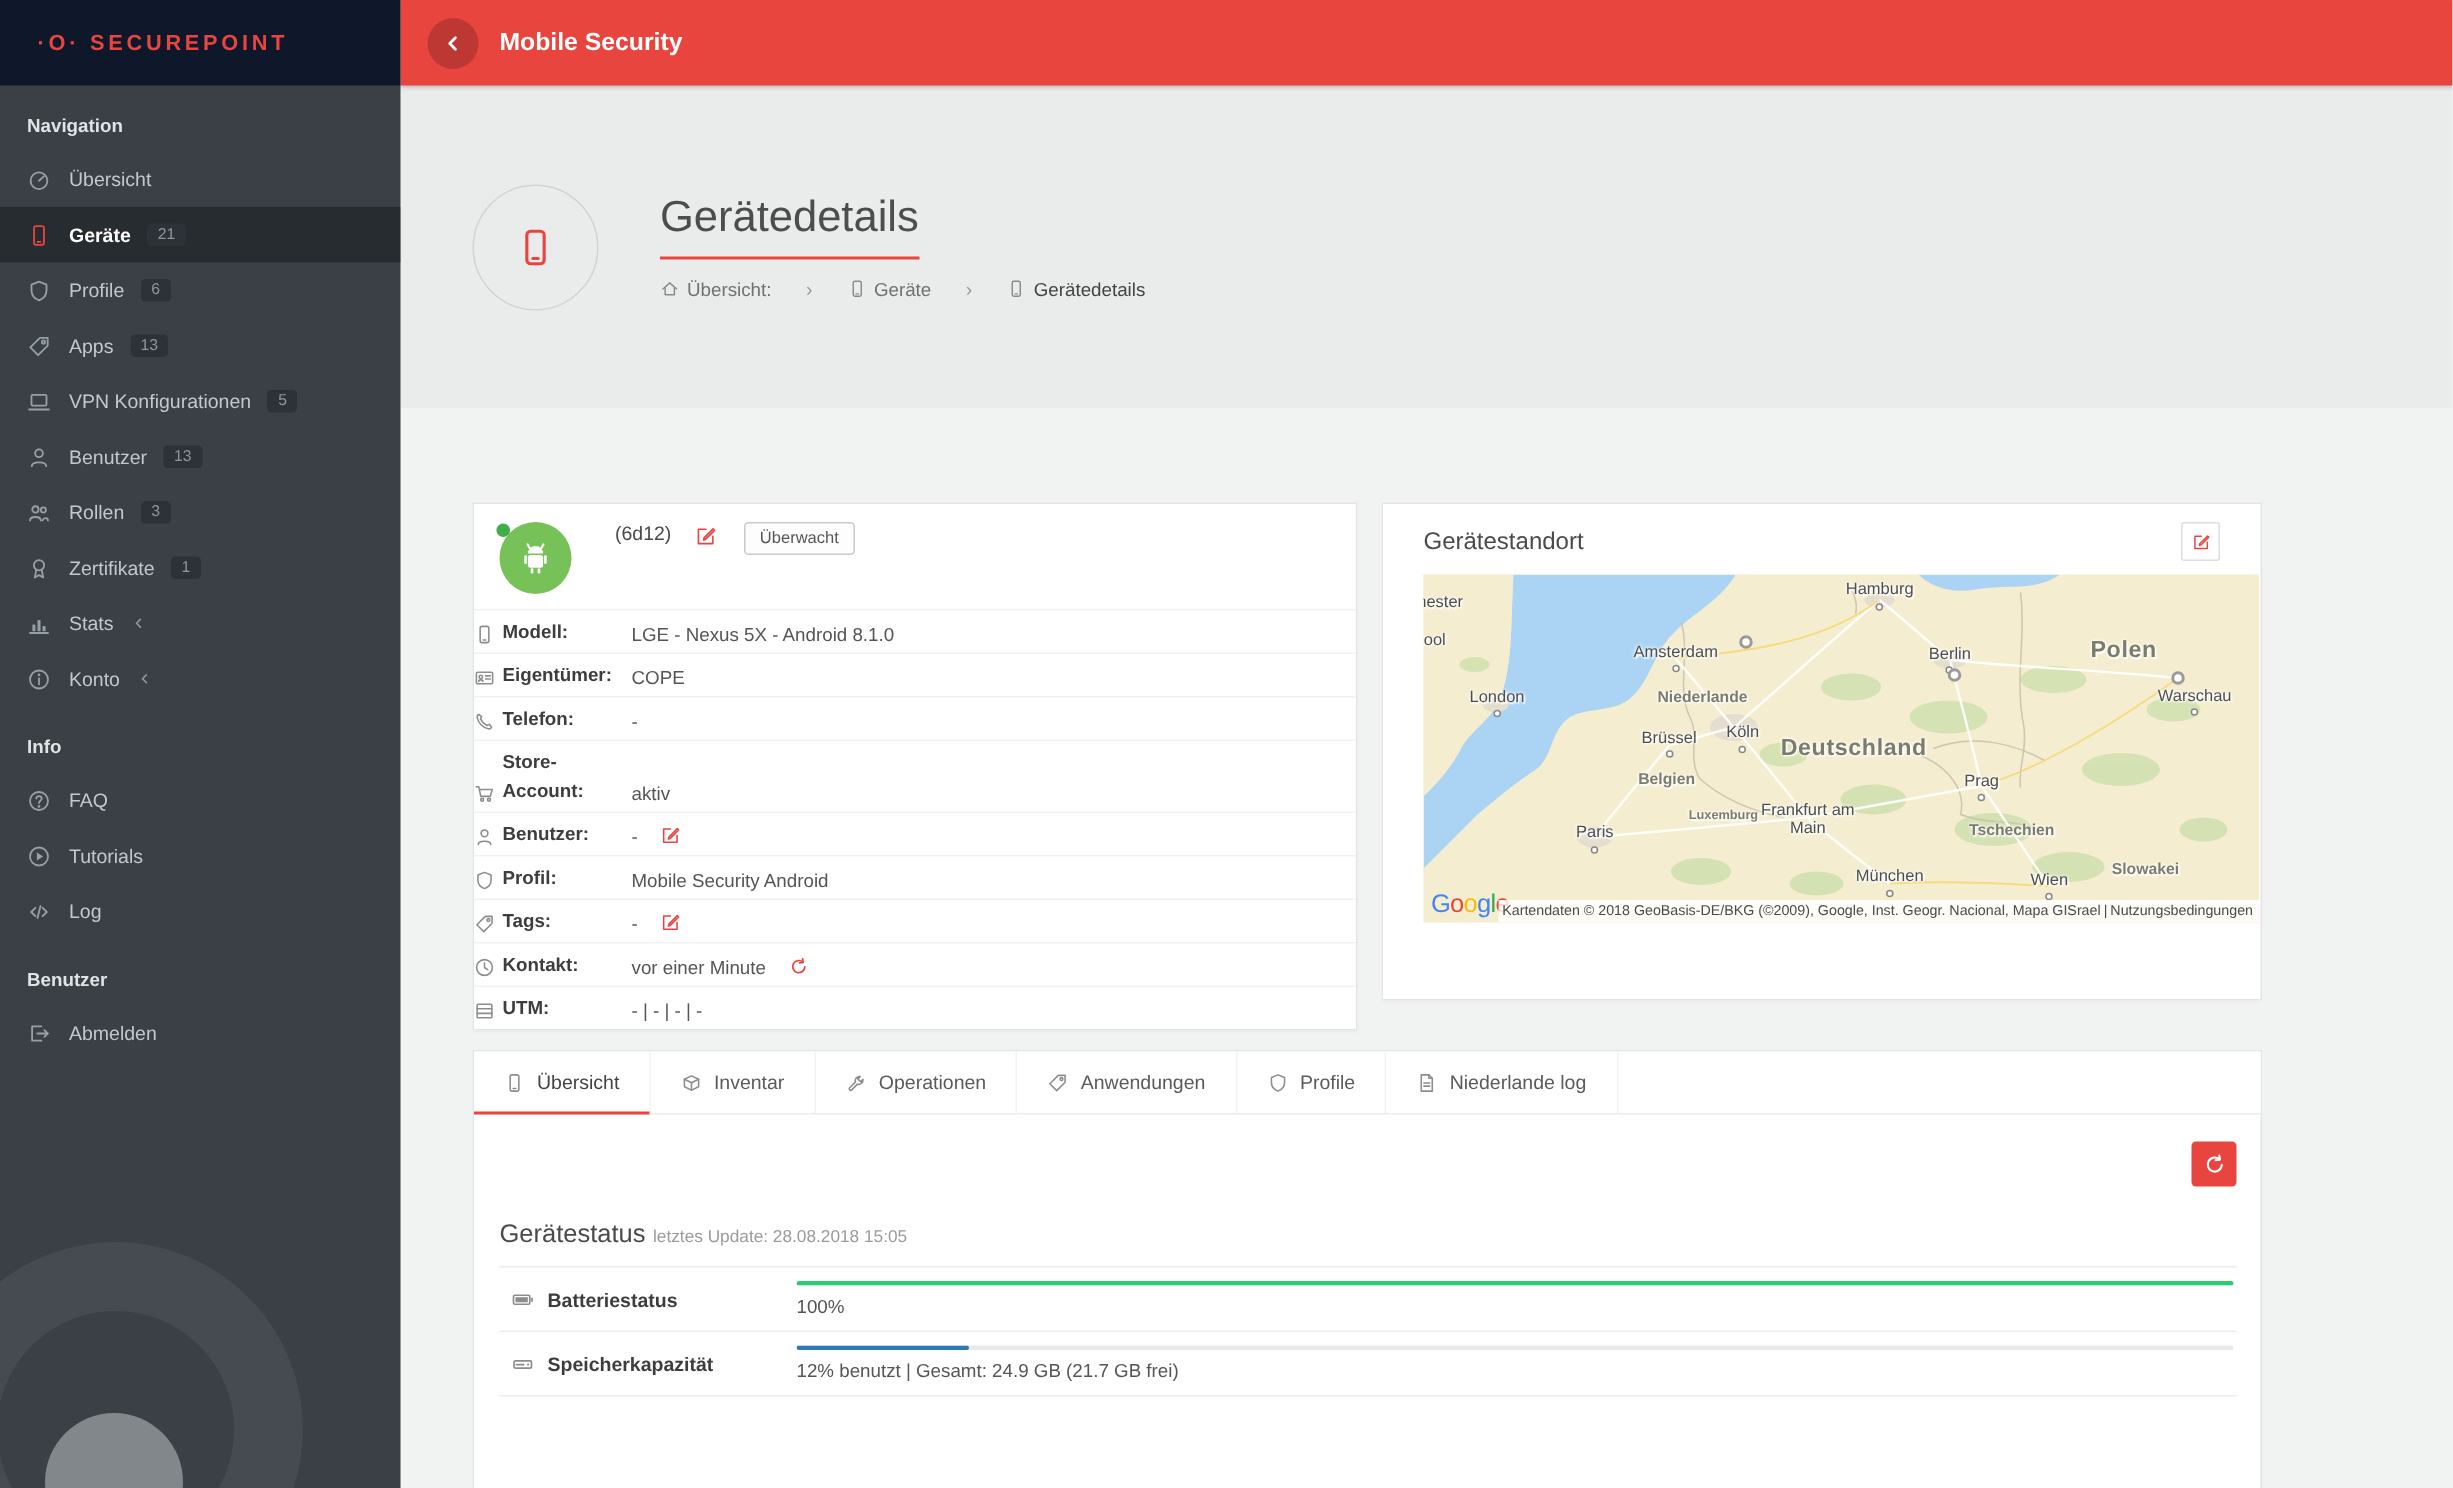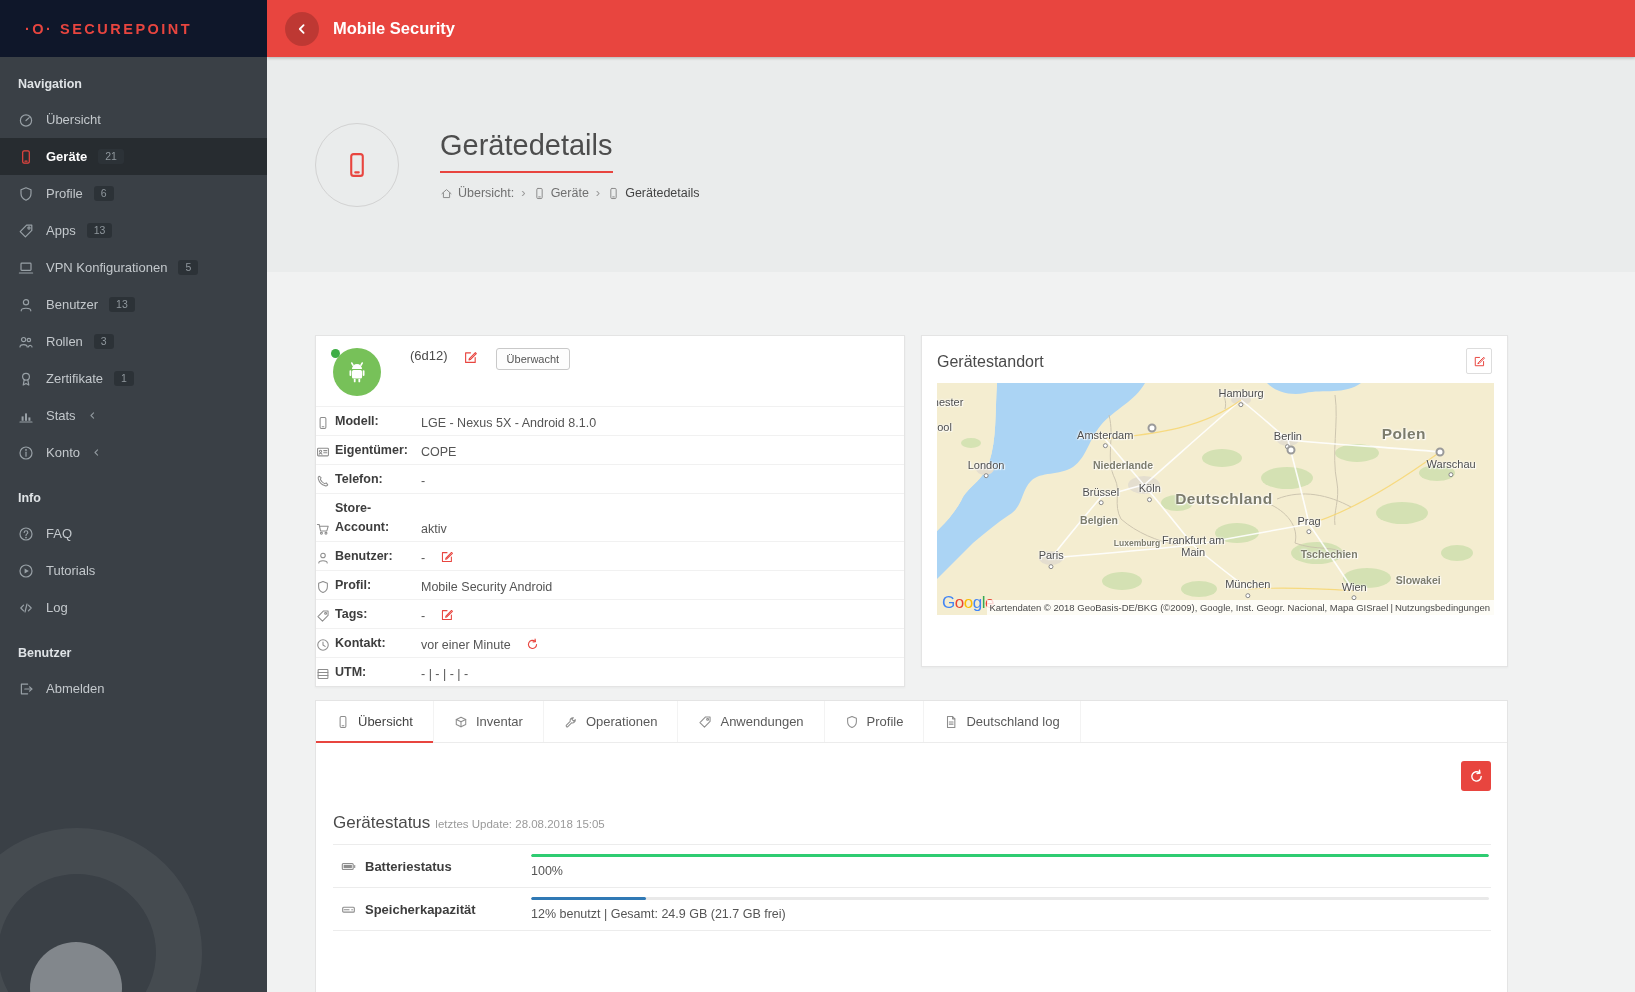"Übersicht:" .breadcrumb { align-items: flex-end -> center; gap: 7px -> 23px }
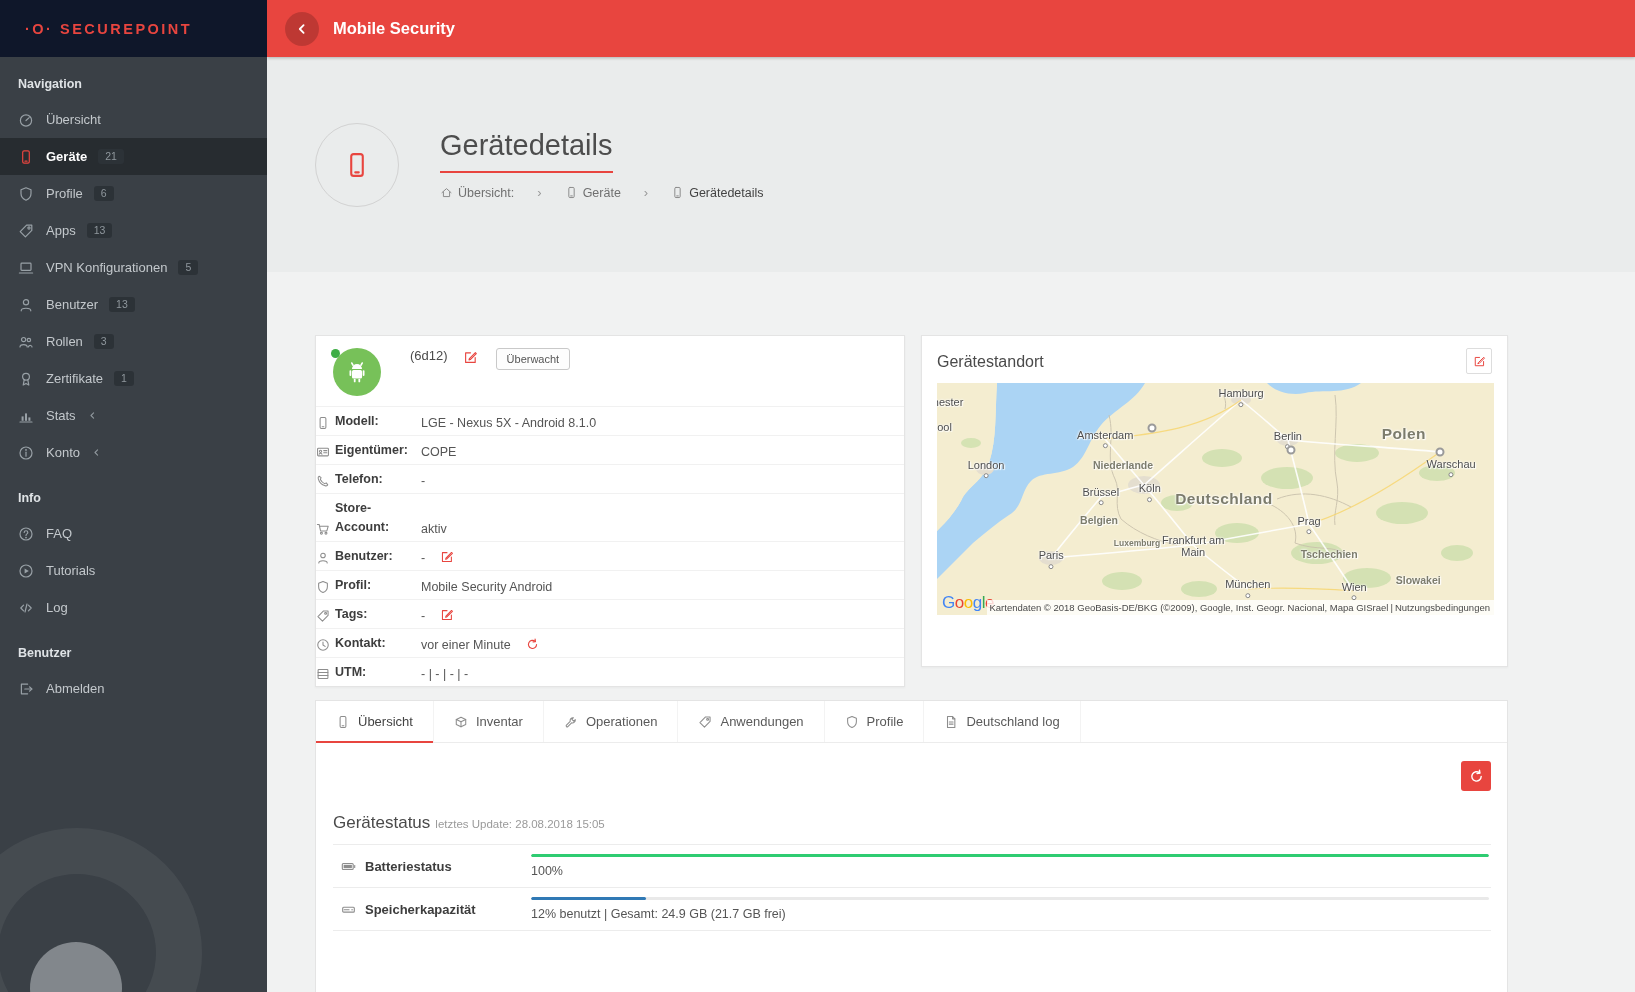"Gerätestandort" .map-card { padding: 12px 15px -> 12px 27px }
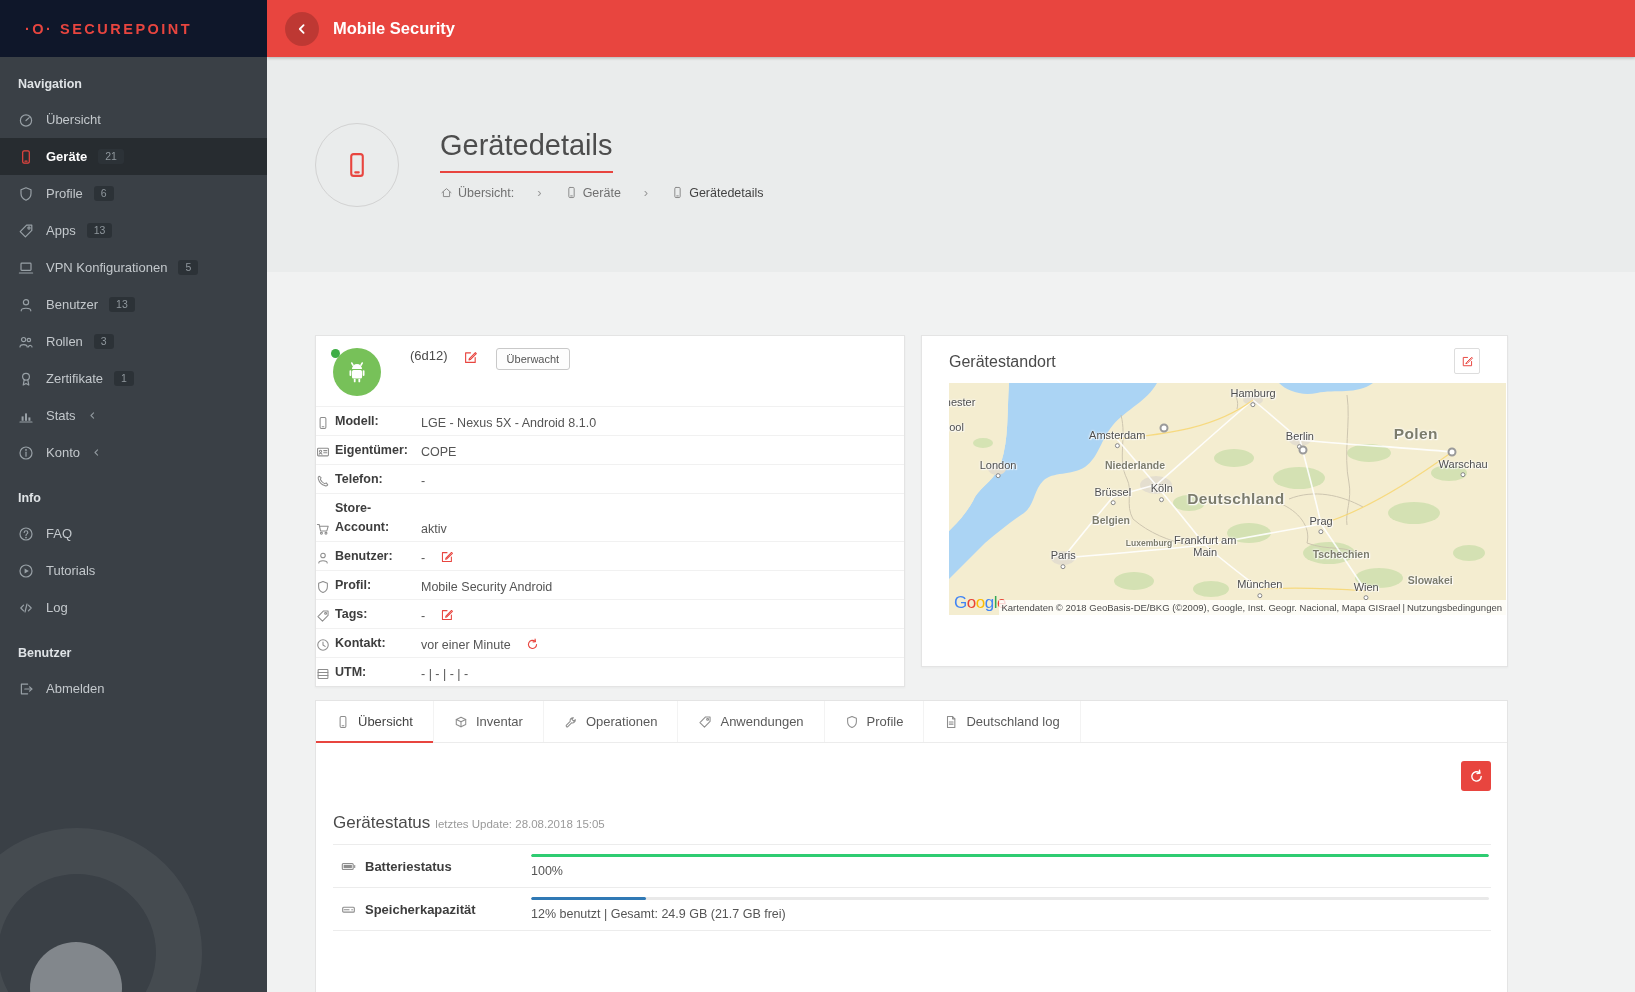"Deutschland log" span { text: Deutschland -> Niederlande }
